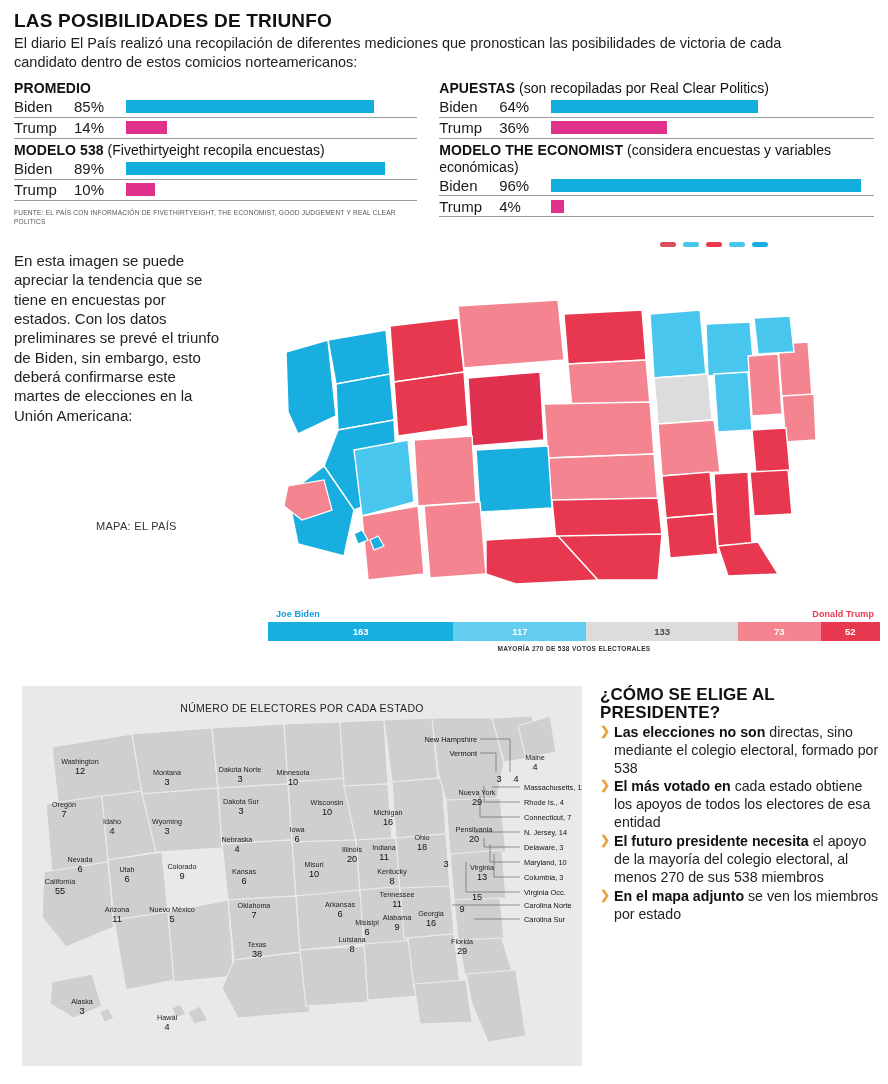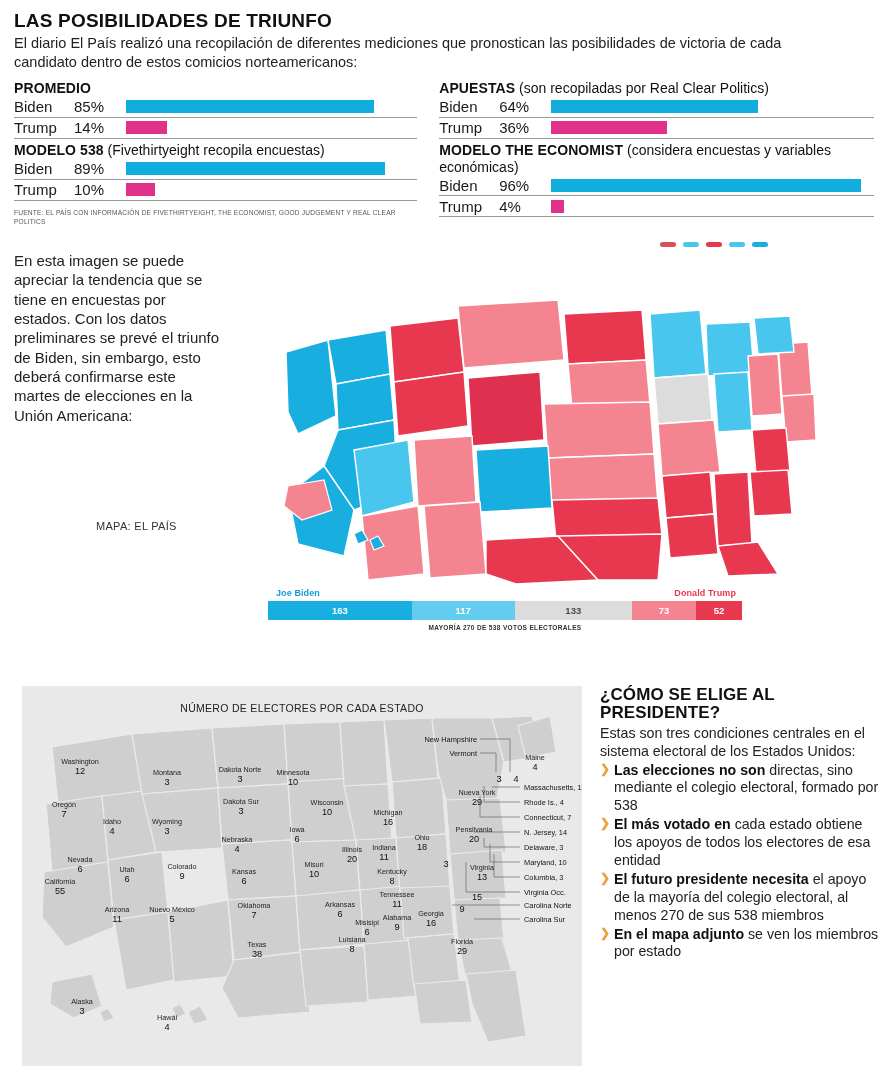"Joe Biden" .evbar-wrap { top: 352px -> 373px; width: 474px -> 612px }
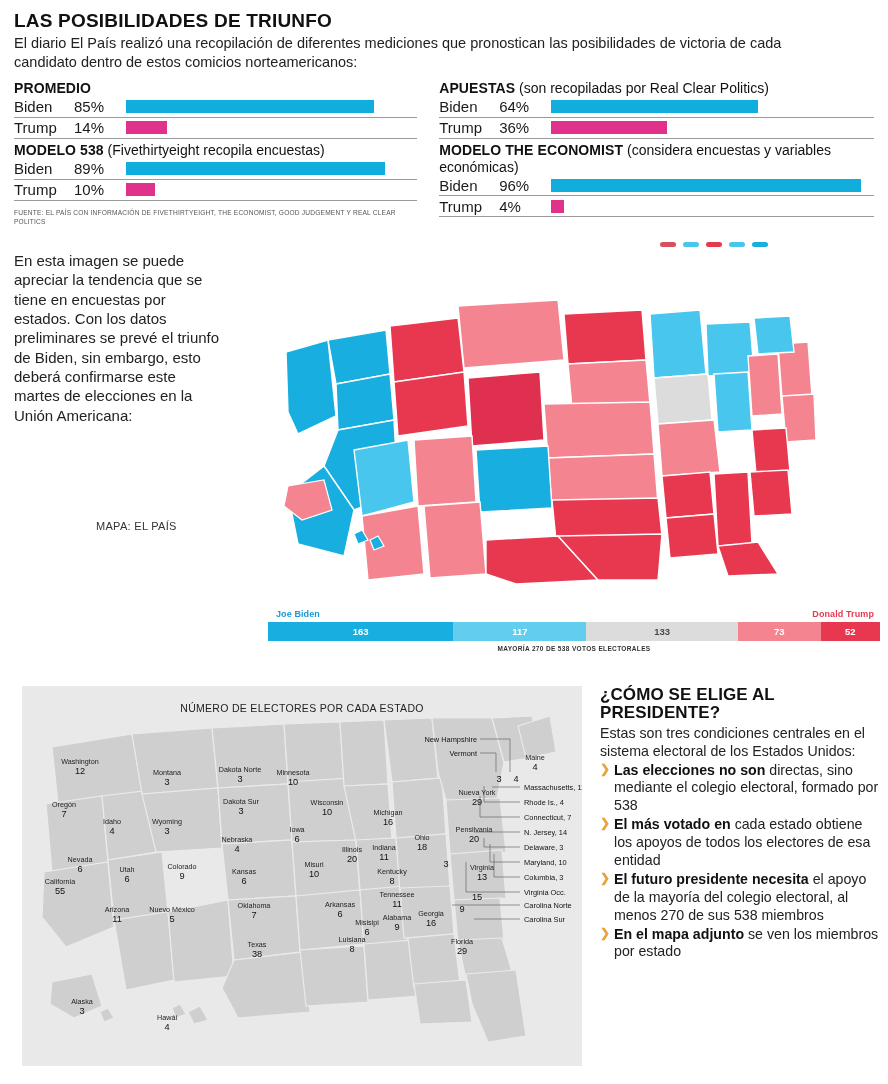"Estas son tres condiciones centrales" div.p3 { html: <div>Estas son tres condiciones centrales en el sistema electoral de los Estados Unidos:</div> -> none }
